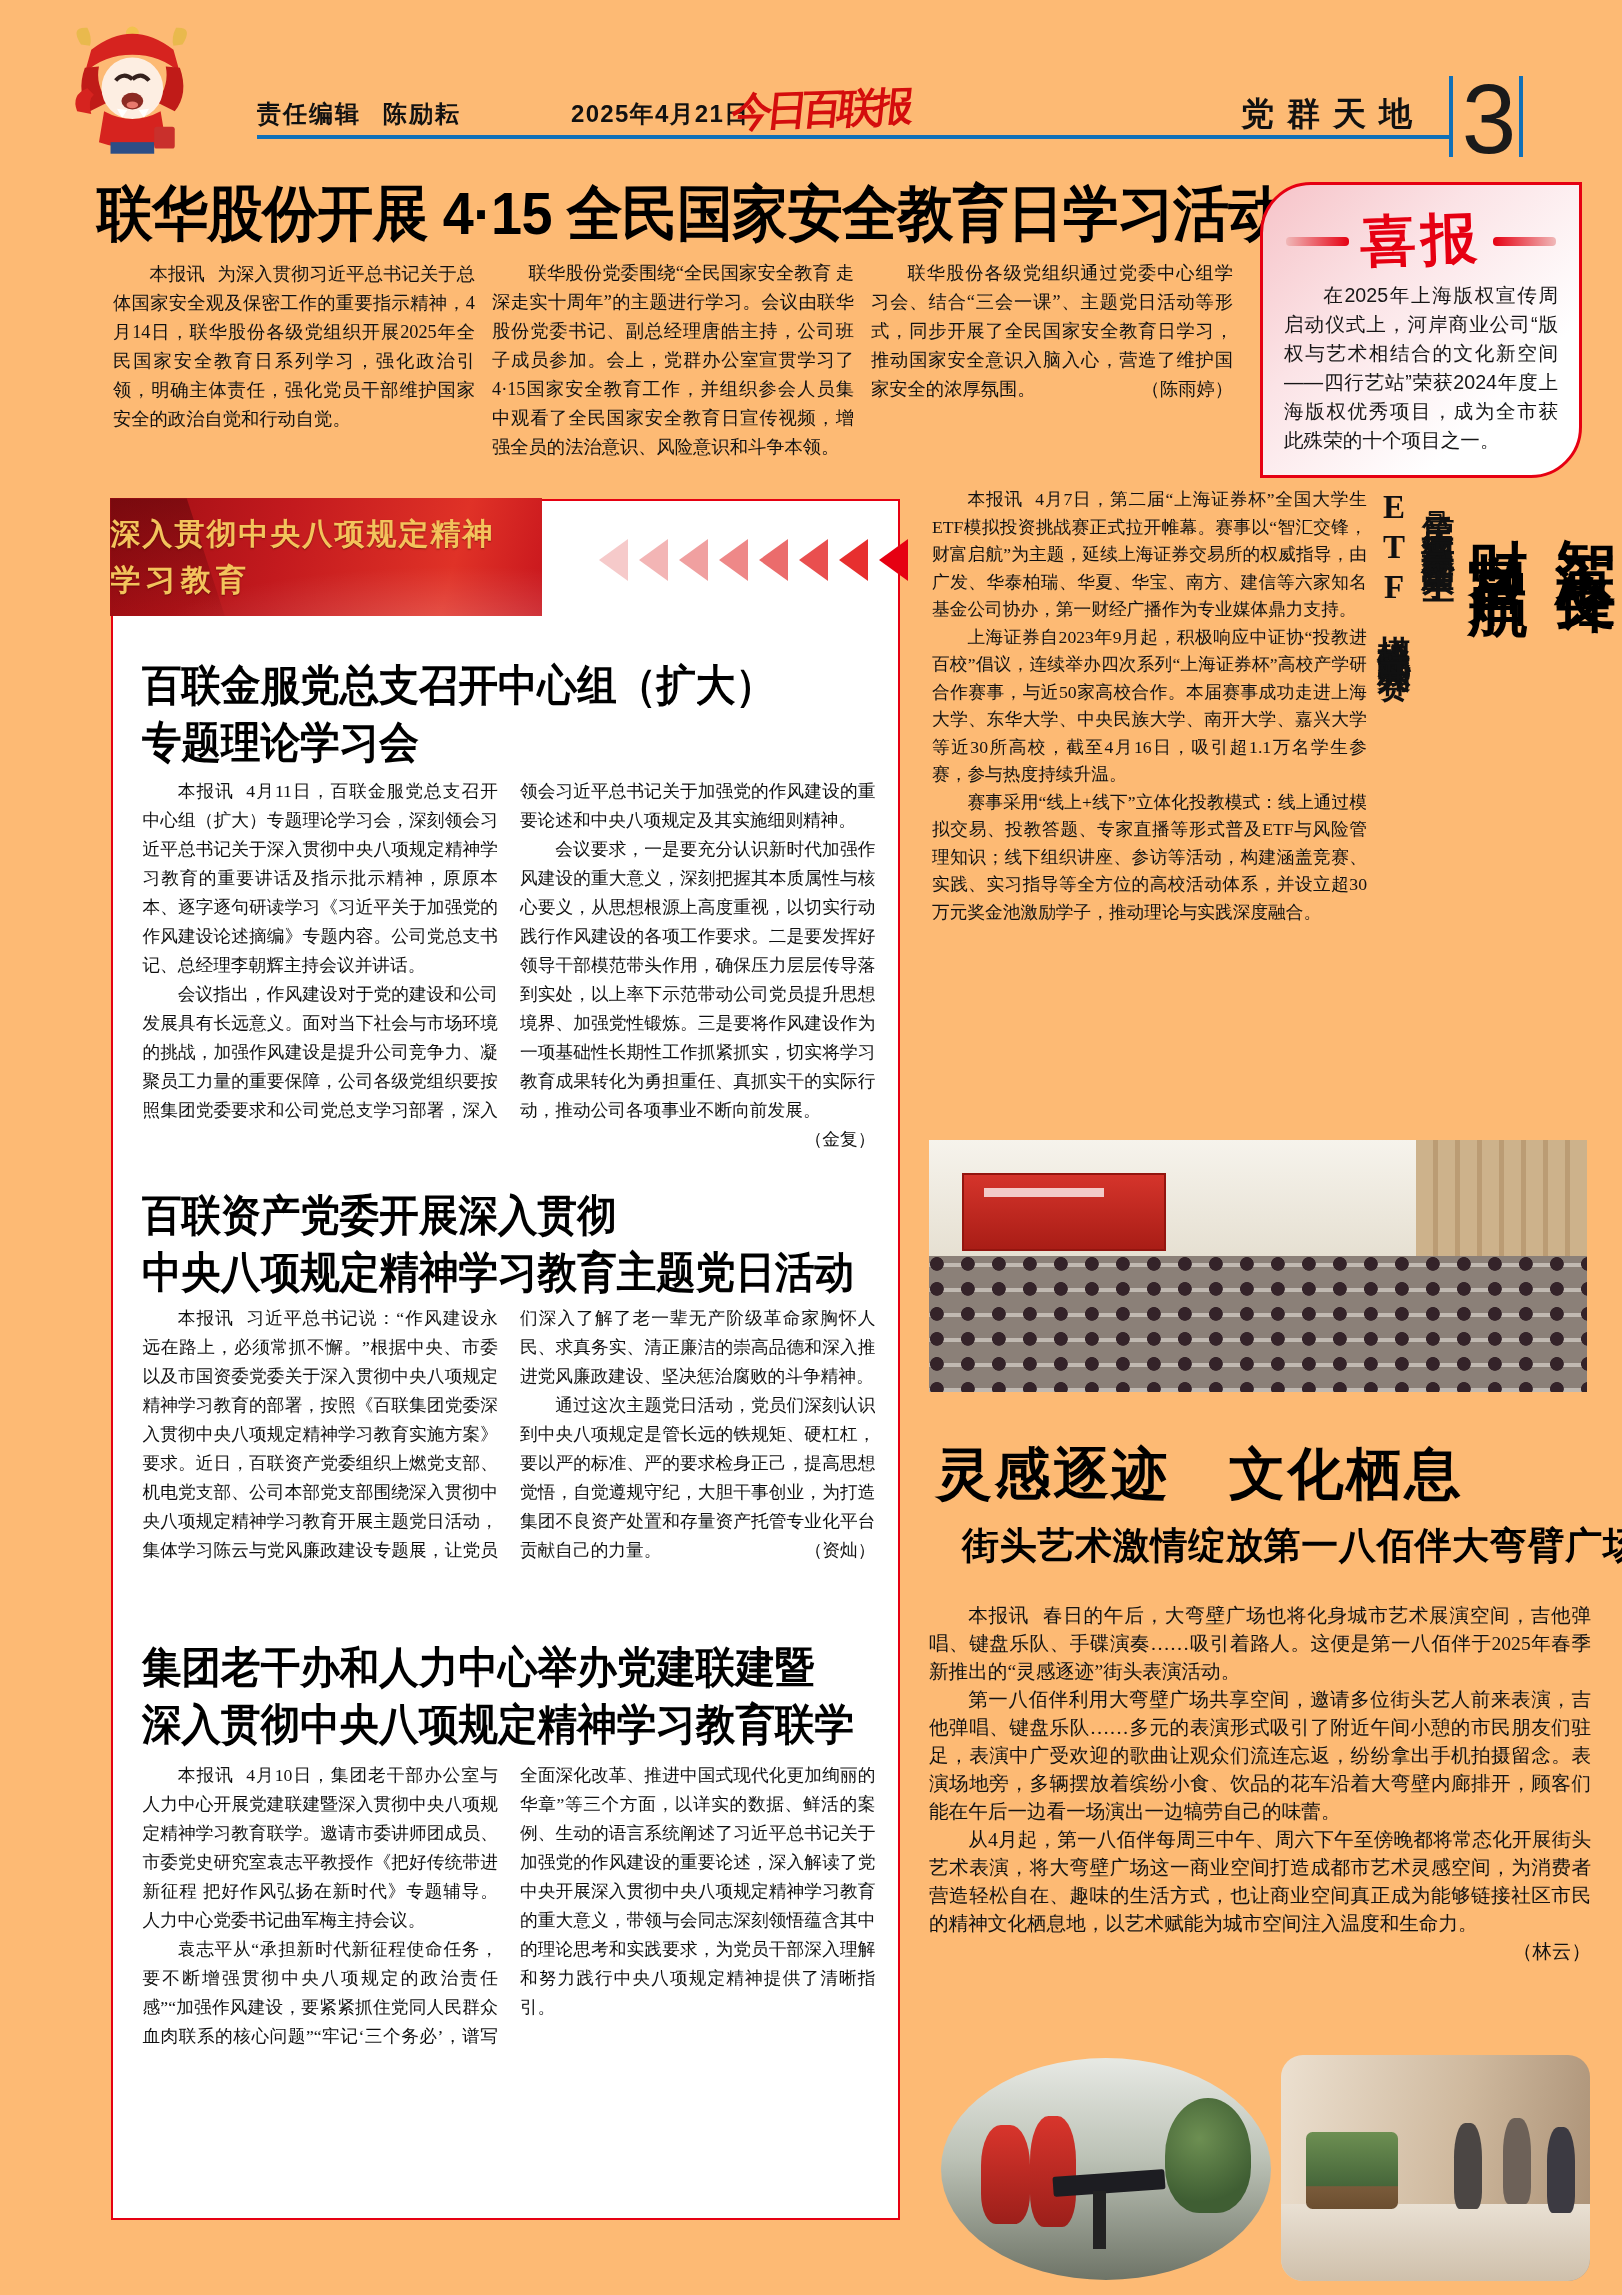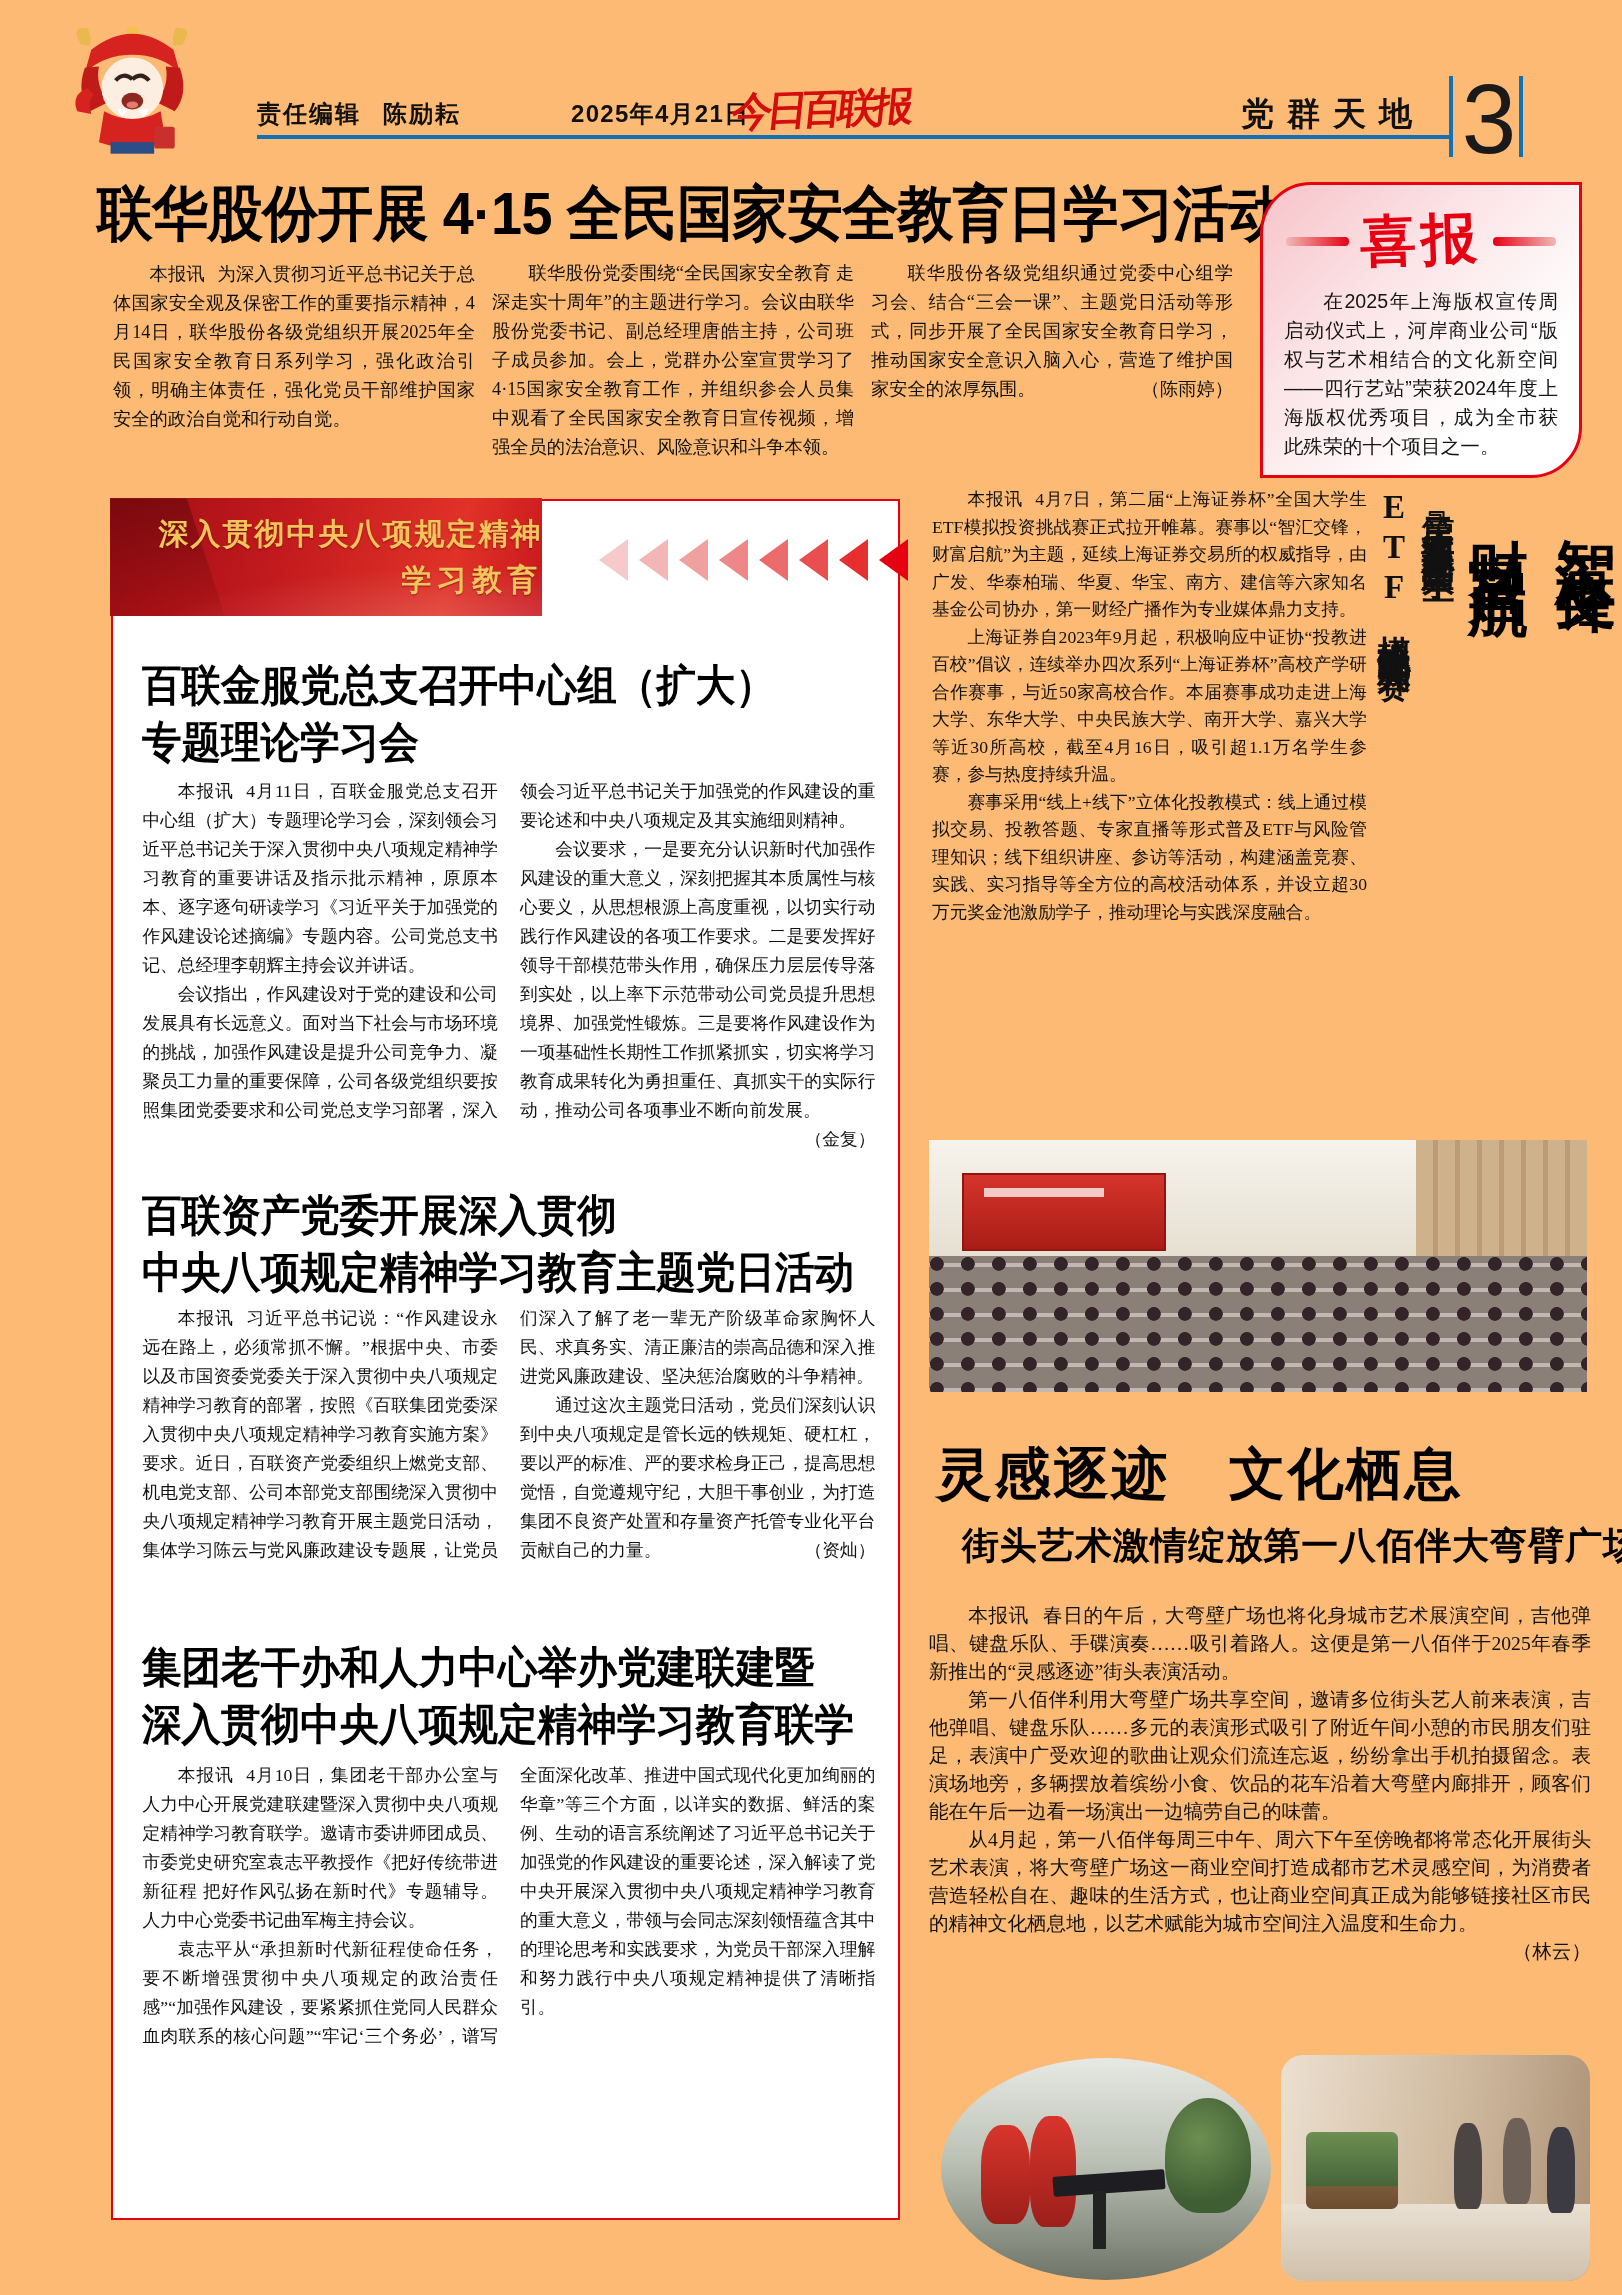"在2025年上海版权宣传周启动仪式上，河岸商业公司“版权与艺术相结合的文化新空间" .xibao-body { margin-top: 8px -> 2px }
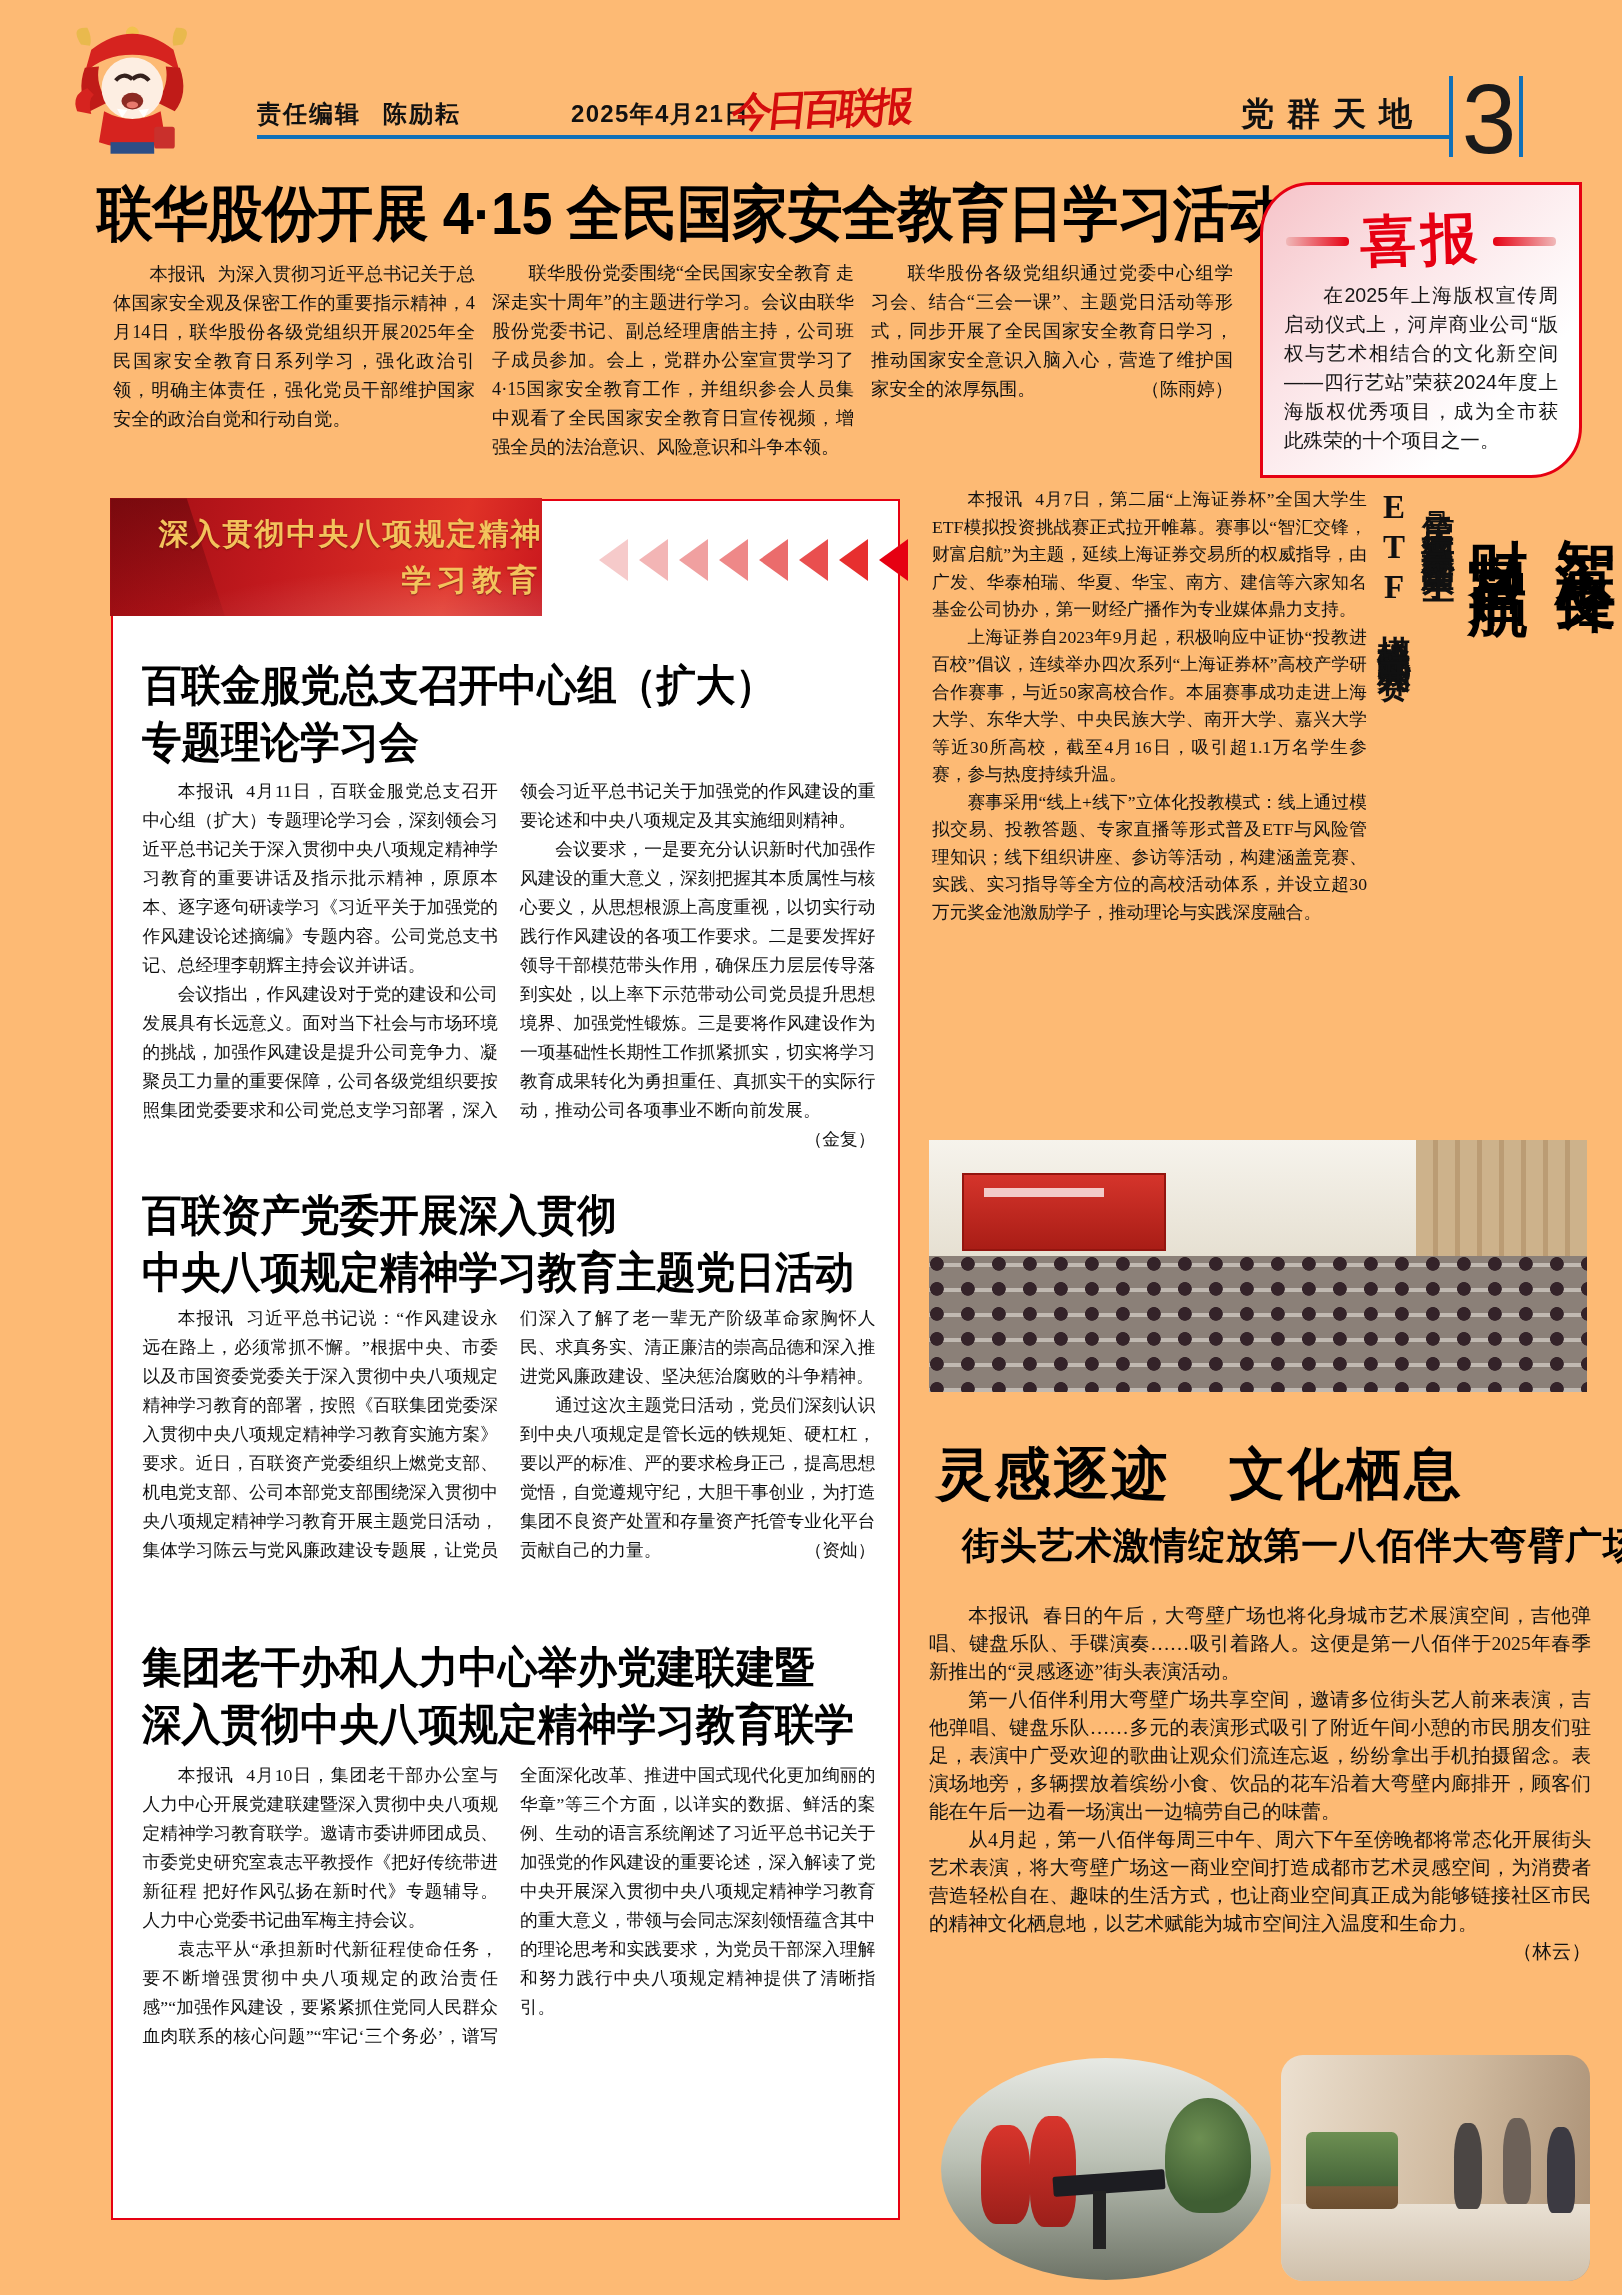"深入贯彻中央八项规定精神" .banner { align-items: flex-end -> flex-start }
